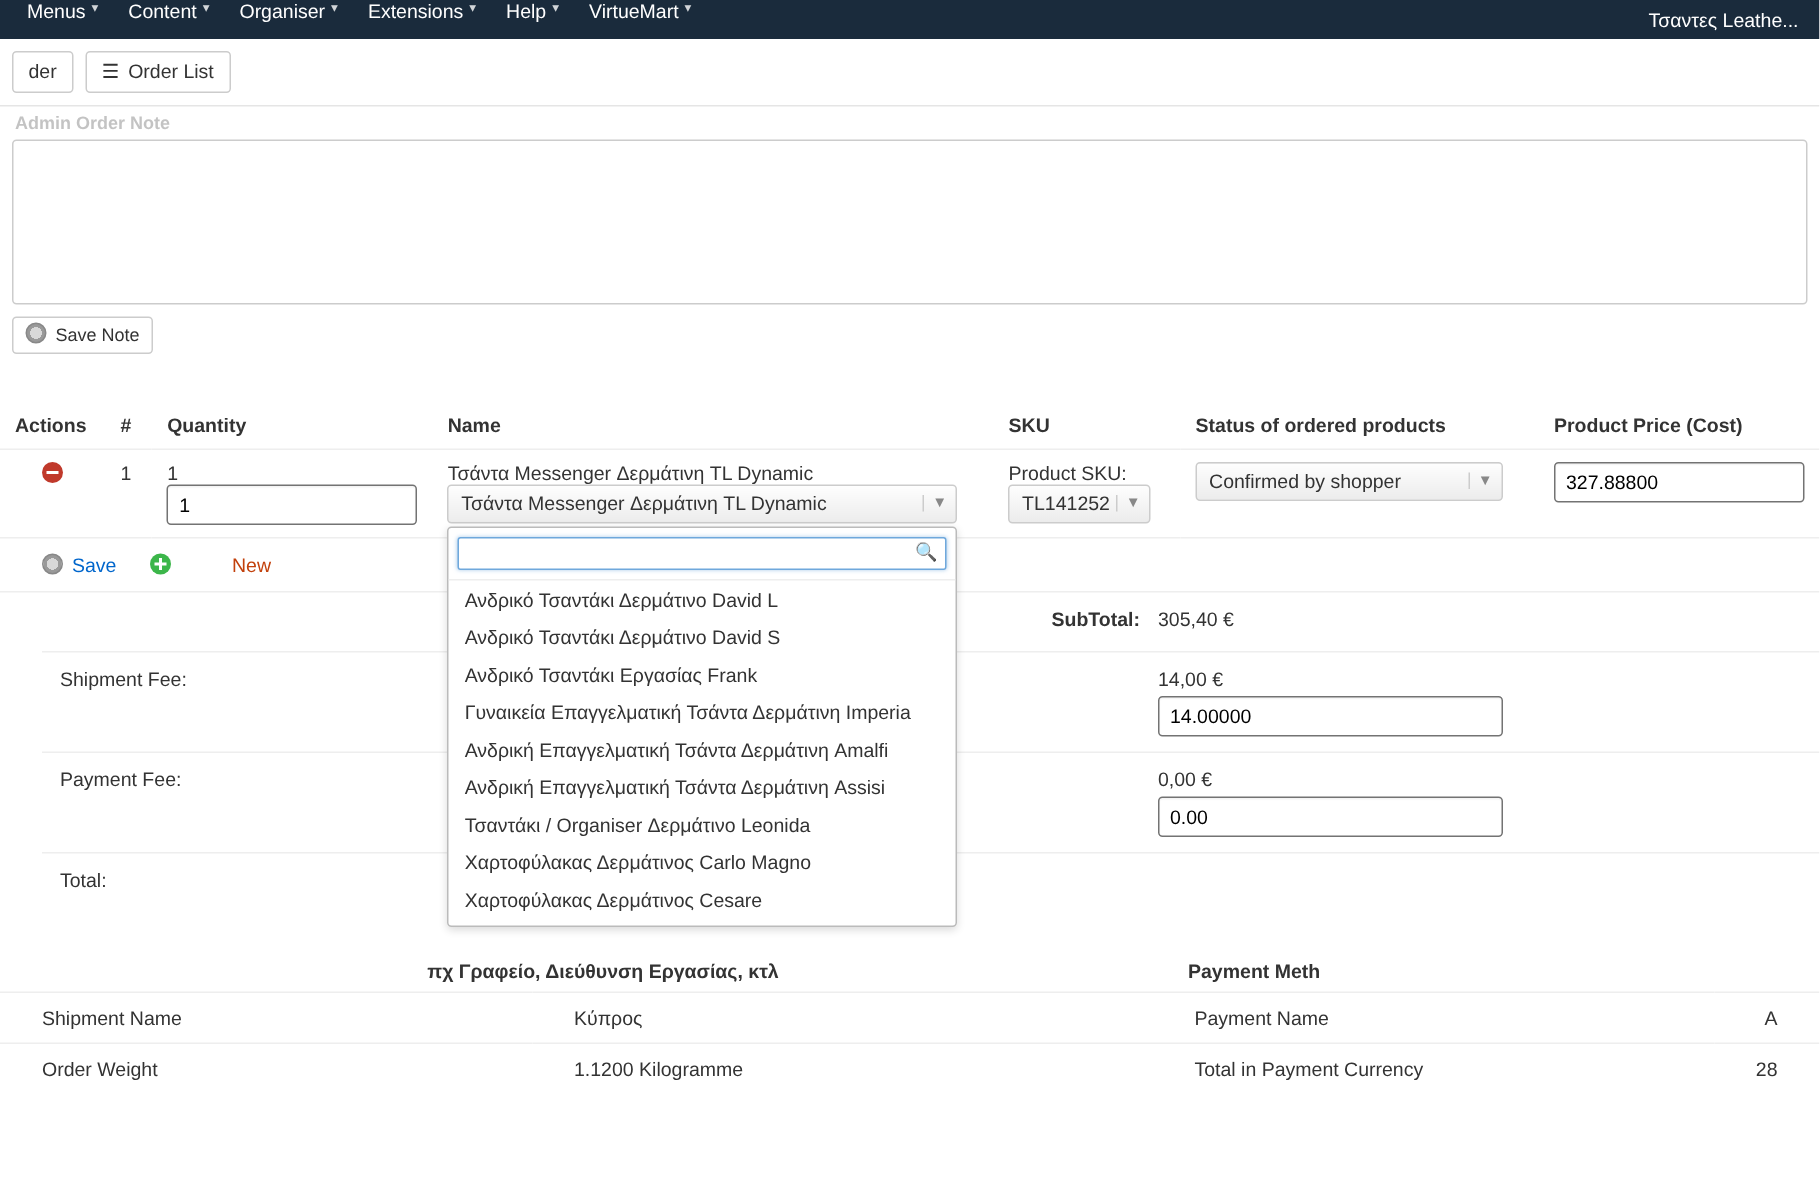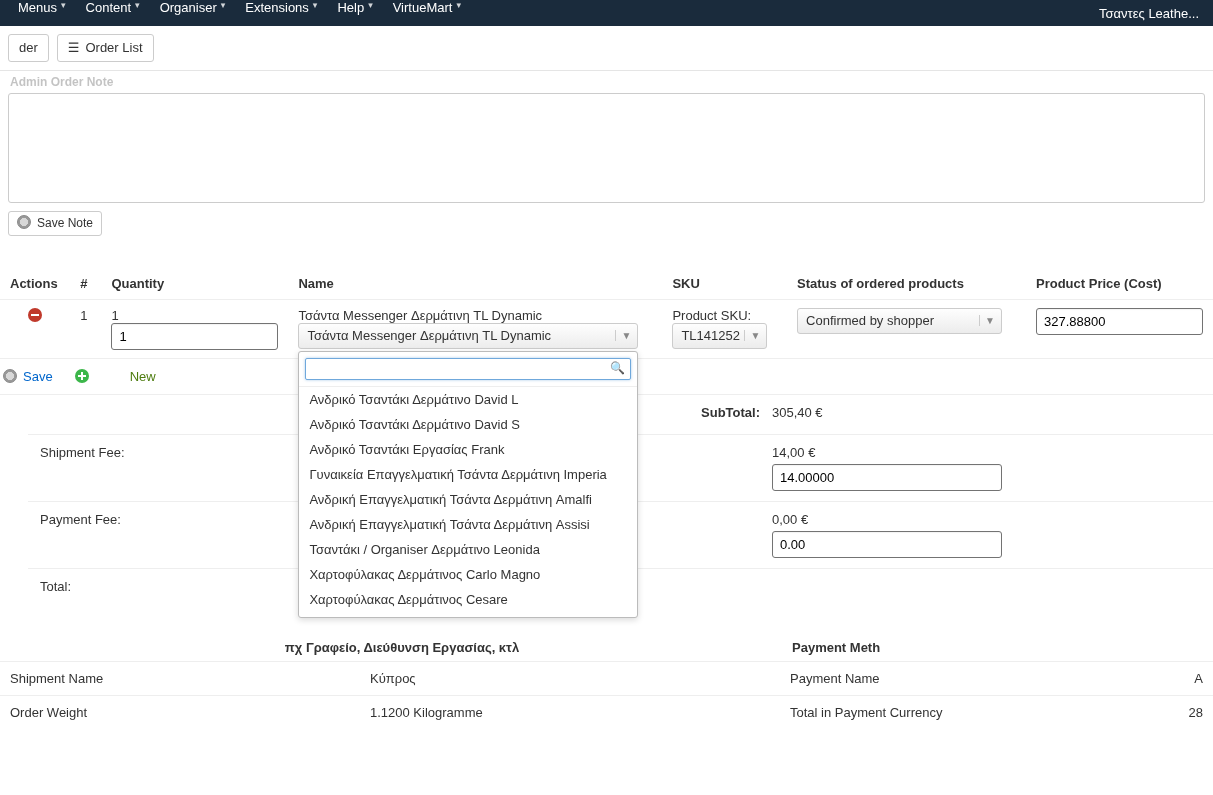"Save" .link-row { padding: 10px 3px -> 10px 28px }
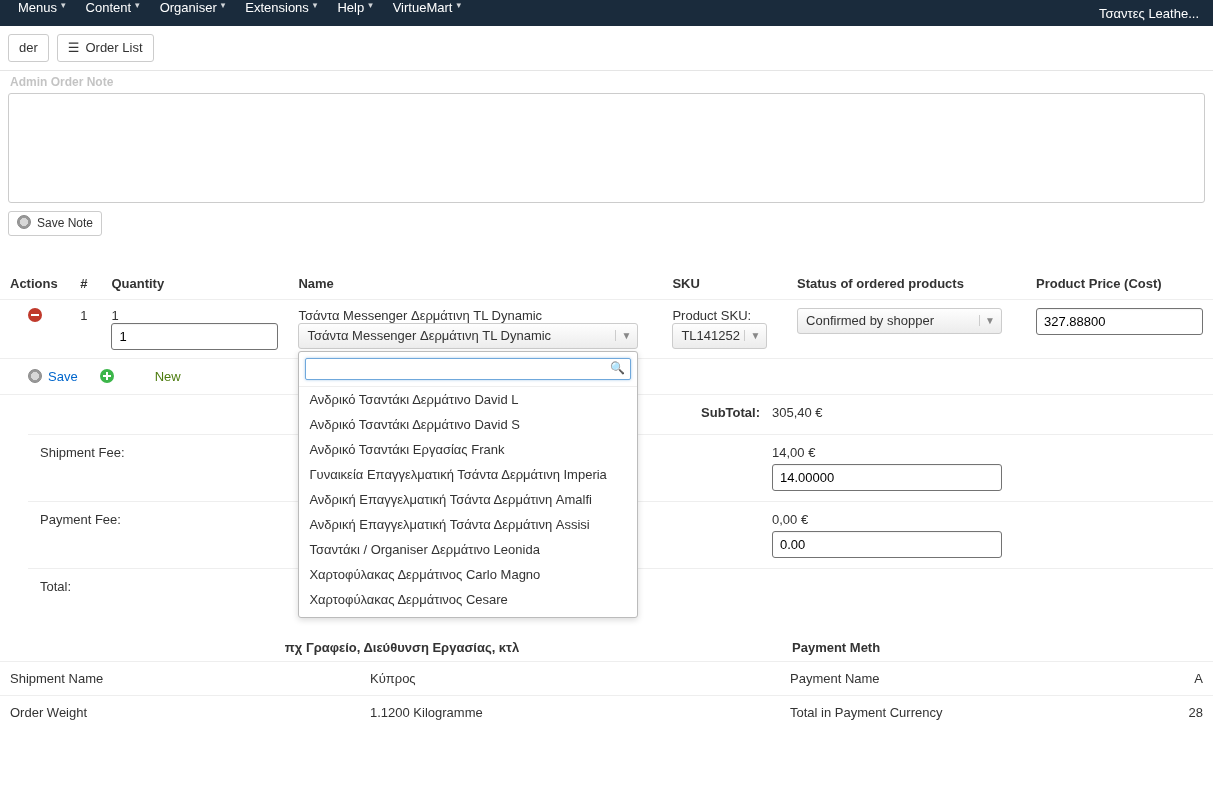"New" .link.green { color: #4d7c0f -> #c2410c }
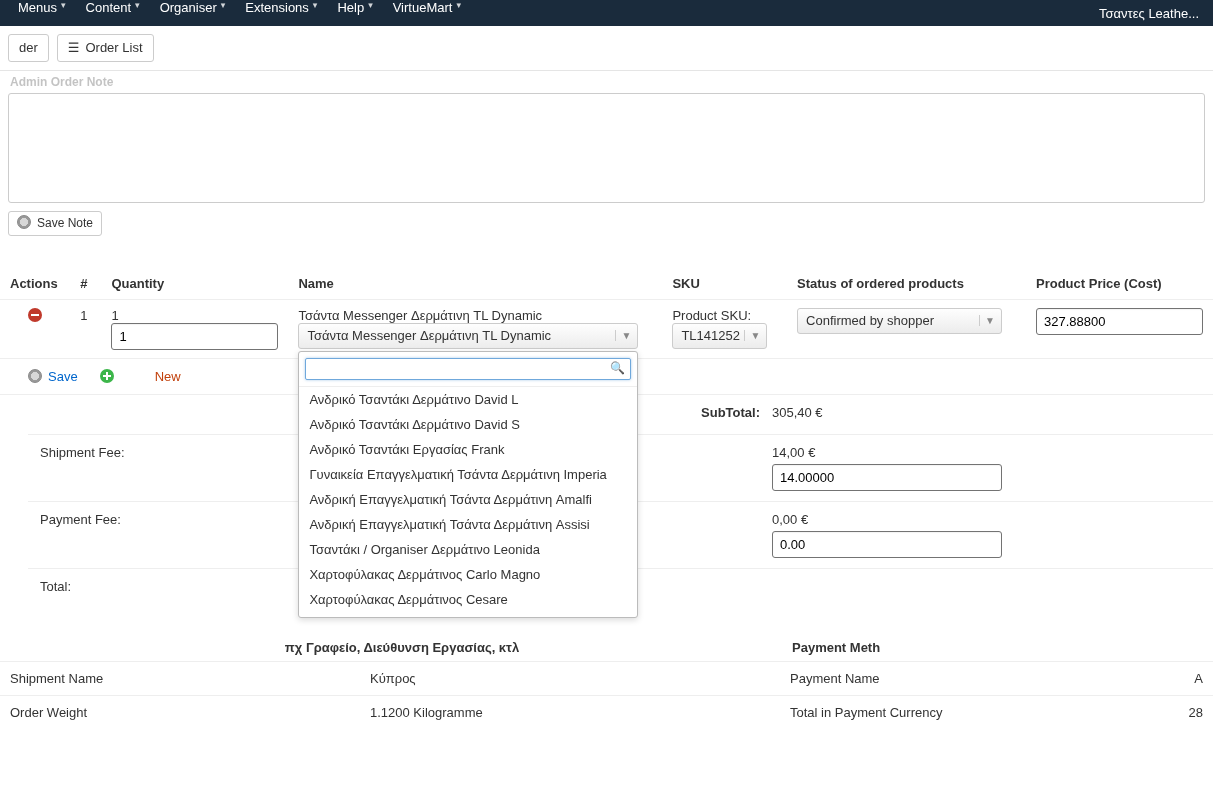"Shipment Name" table.bottom td { padding: 9px 10px -> 9px 28px }
